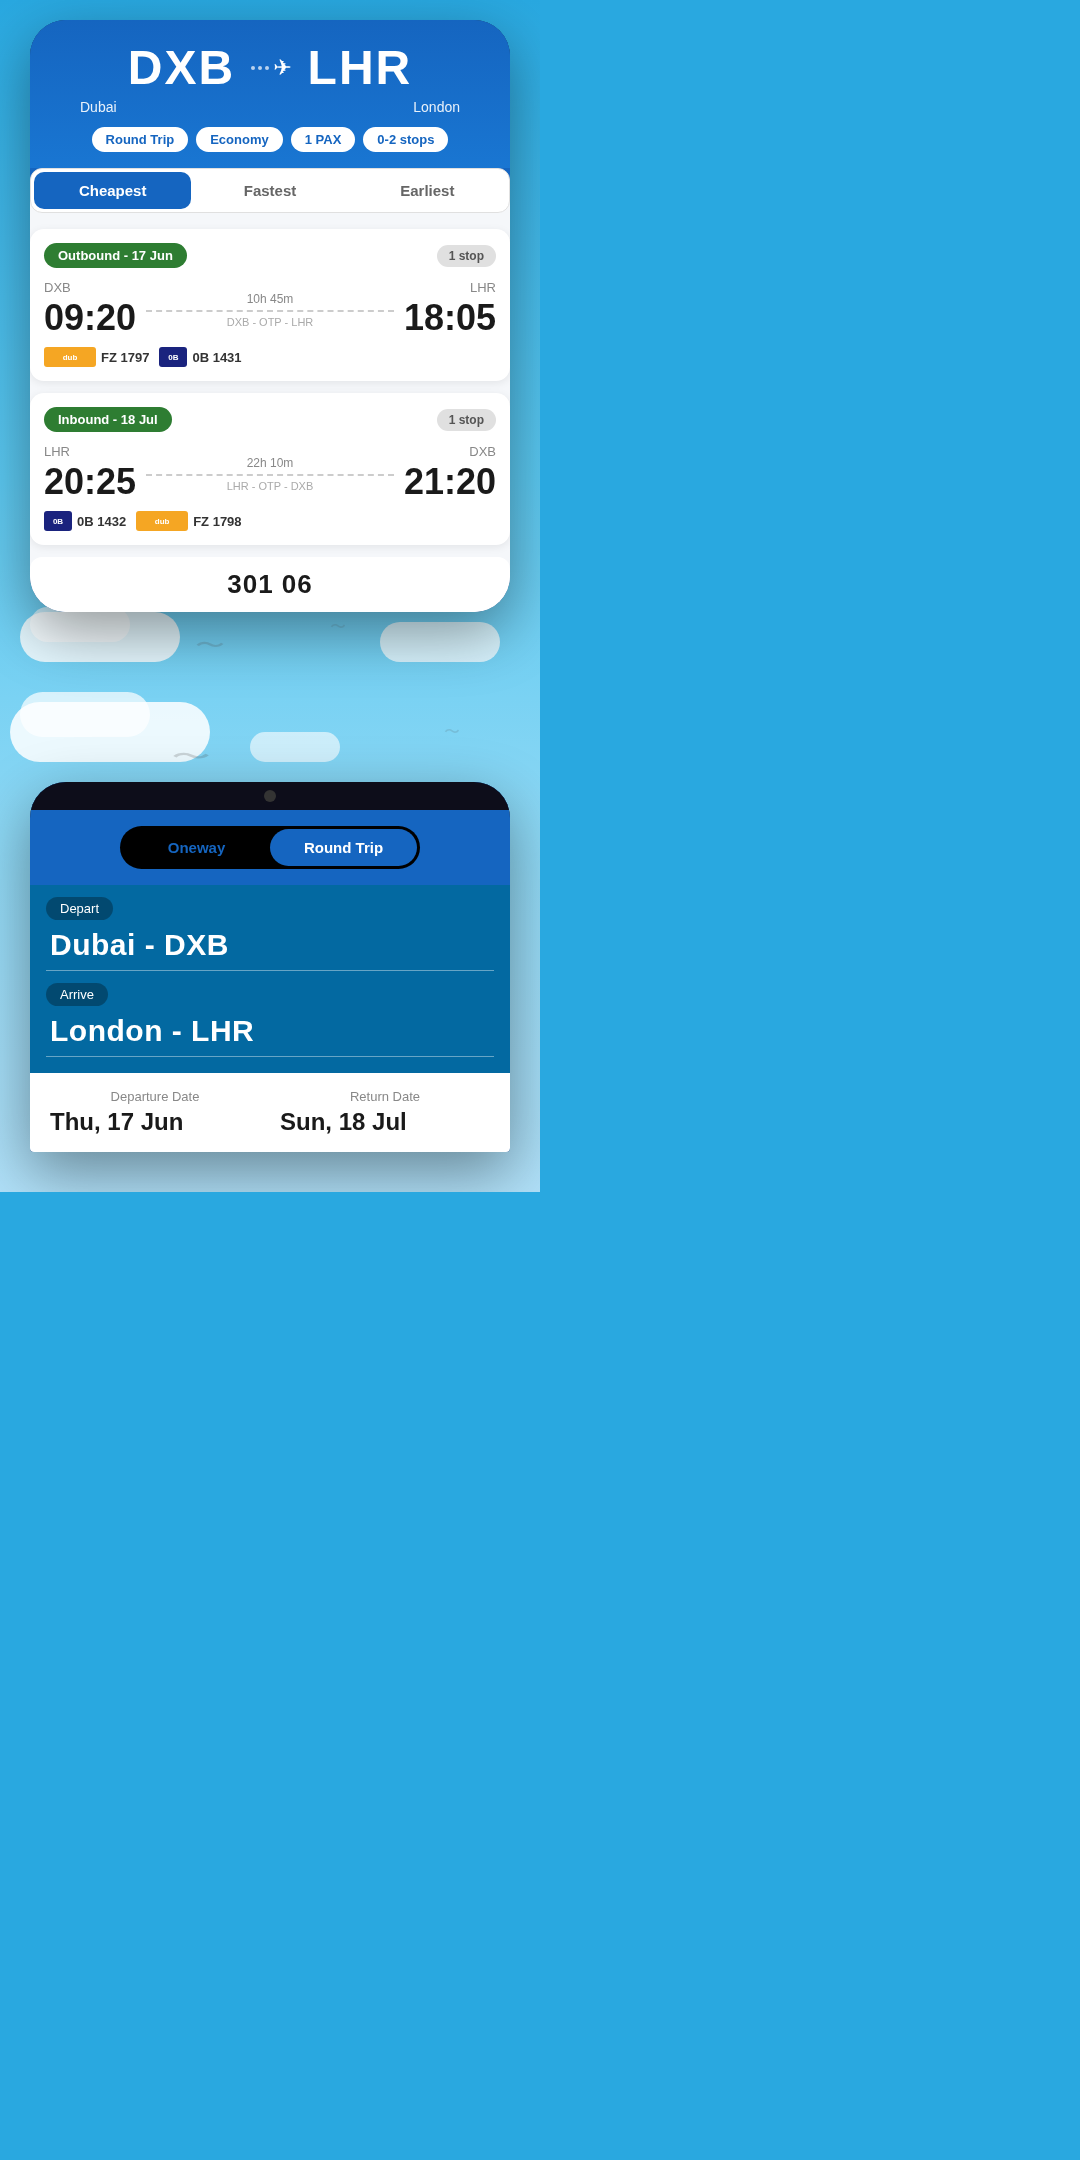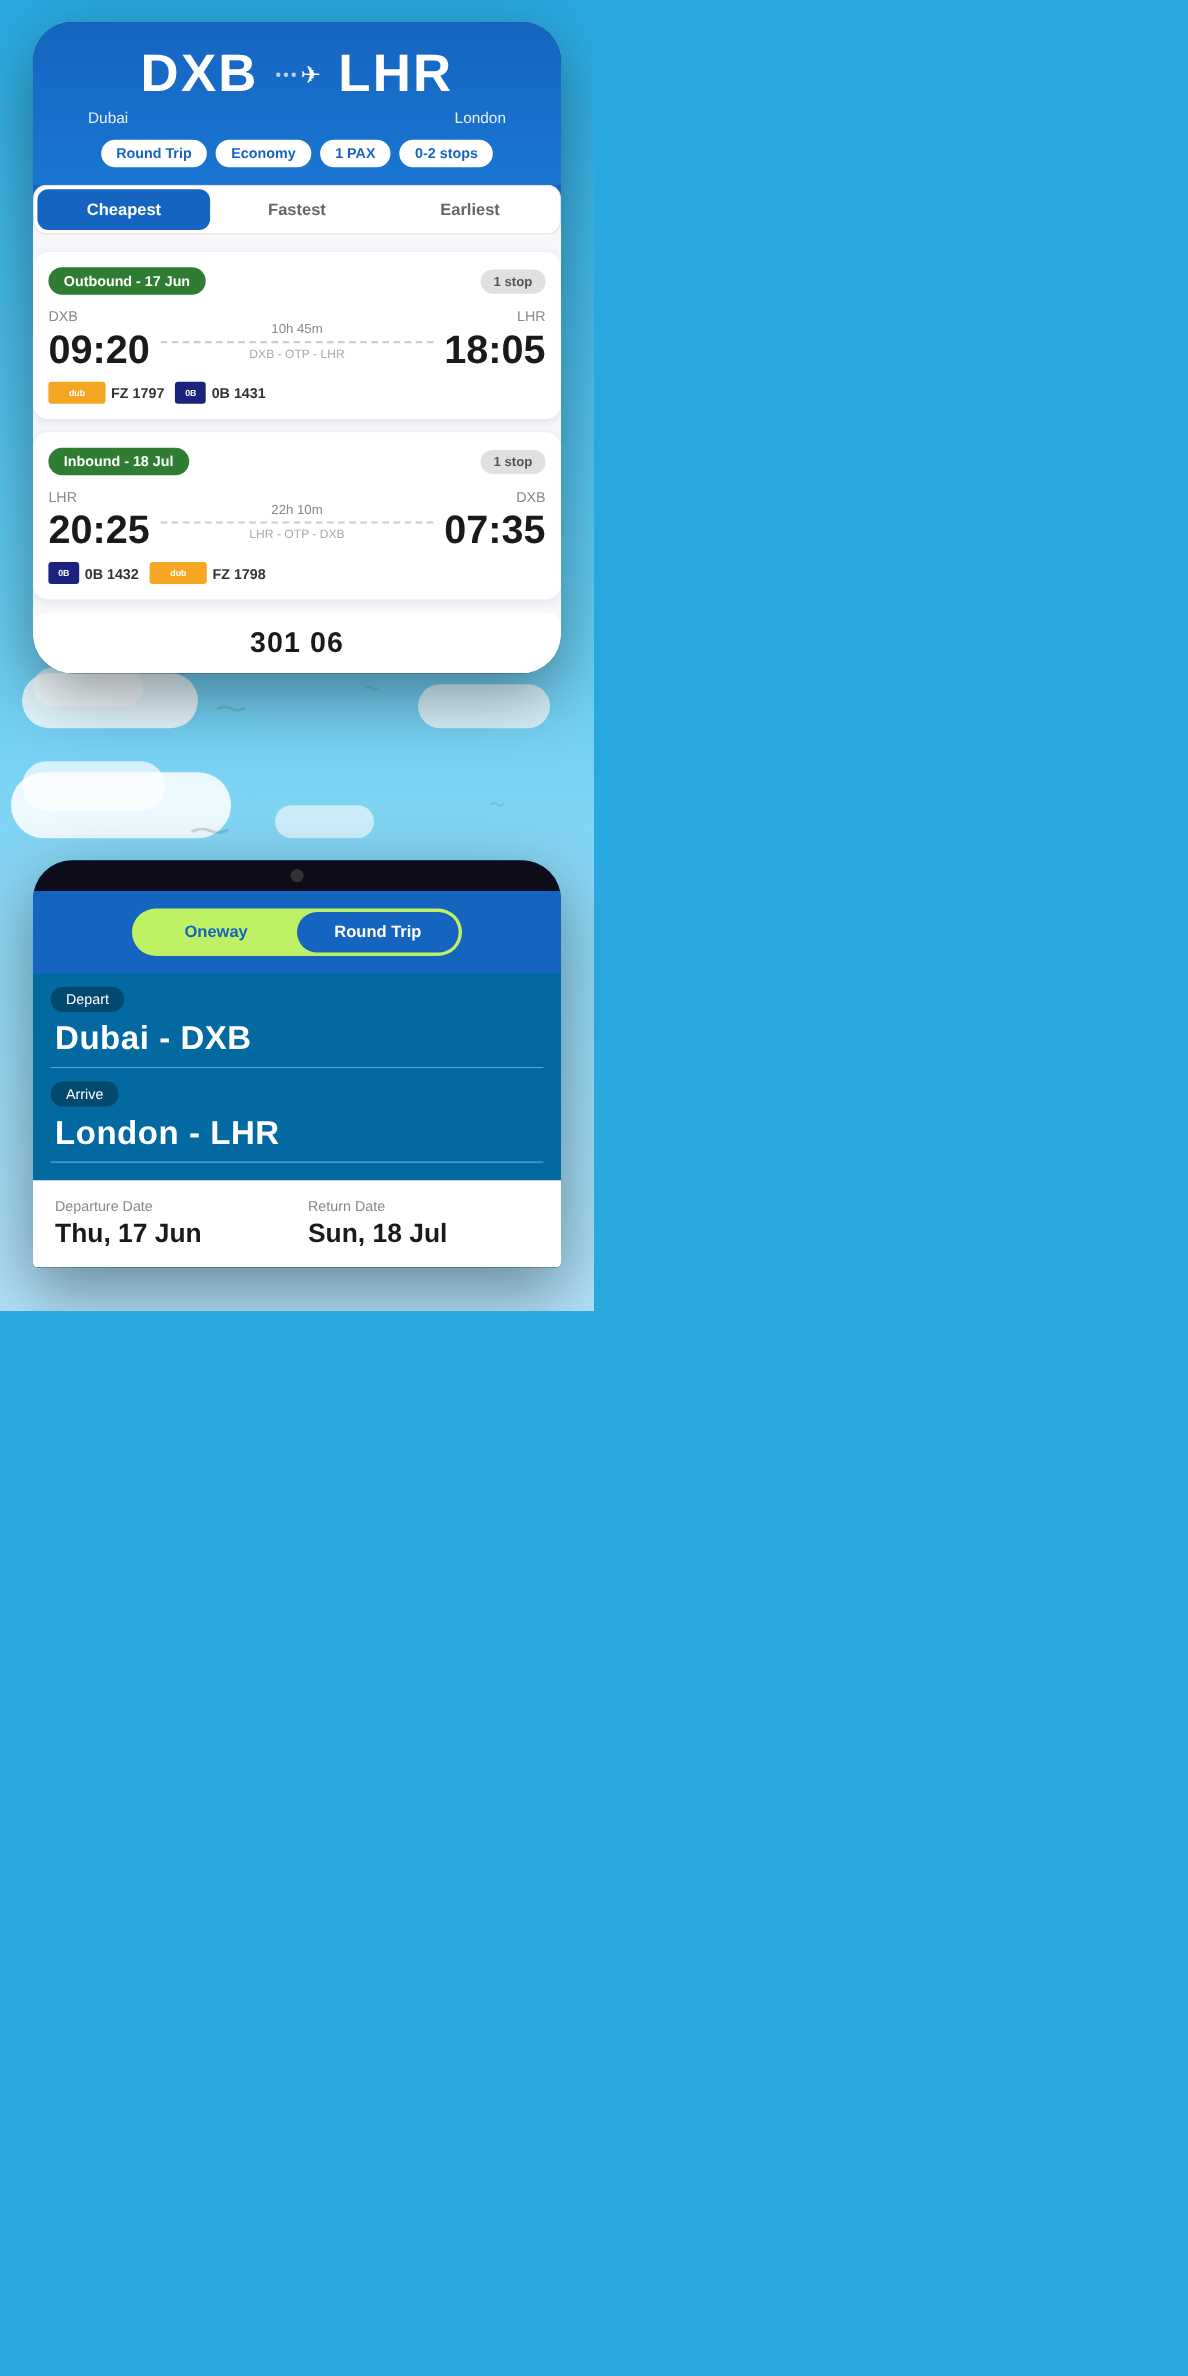"07:35" div.time-display { text: 07:35 -> 21:20 }
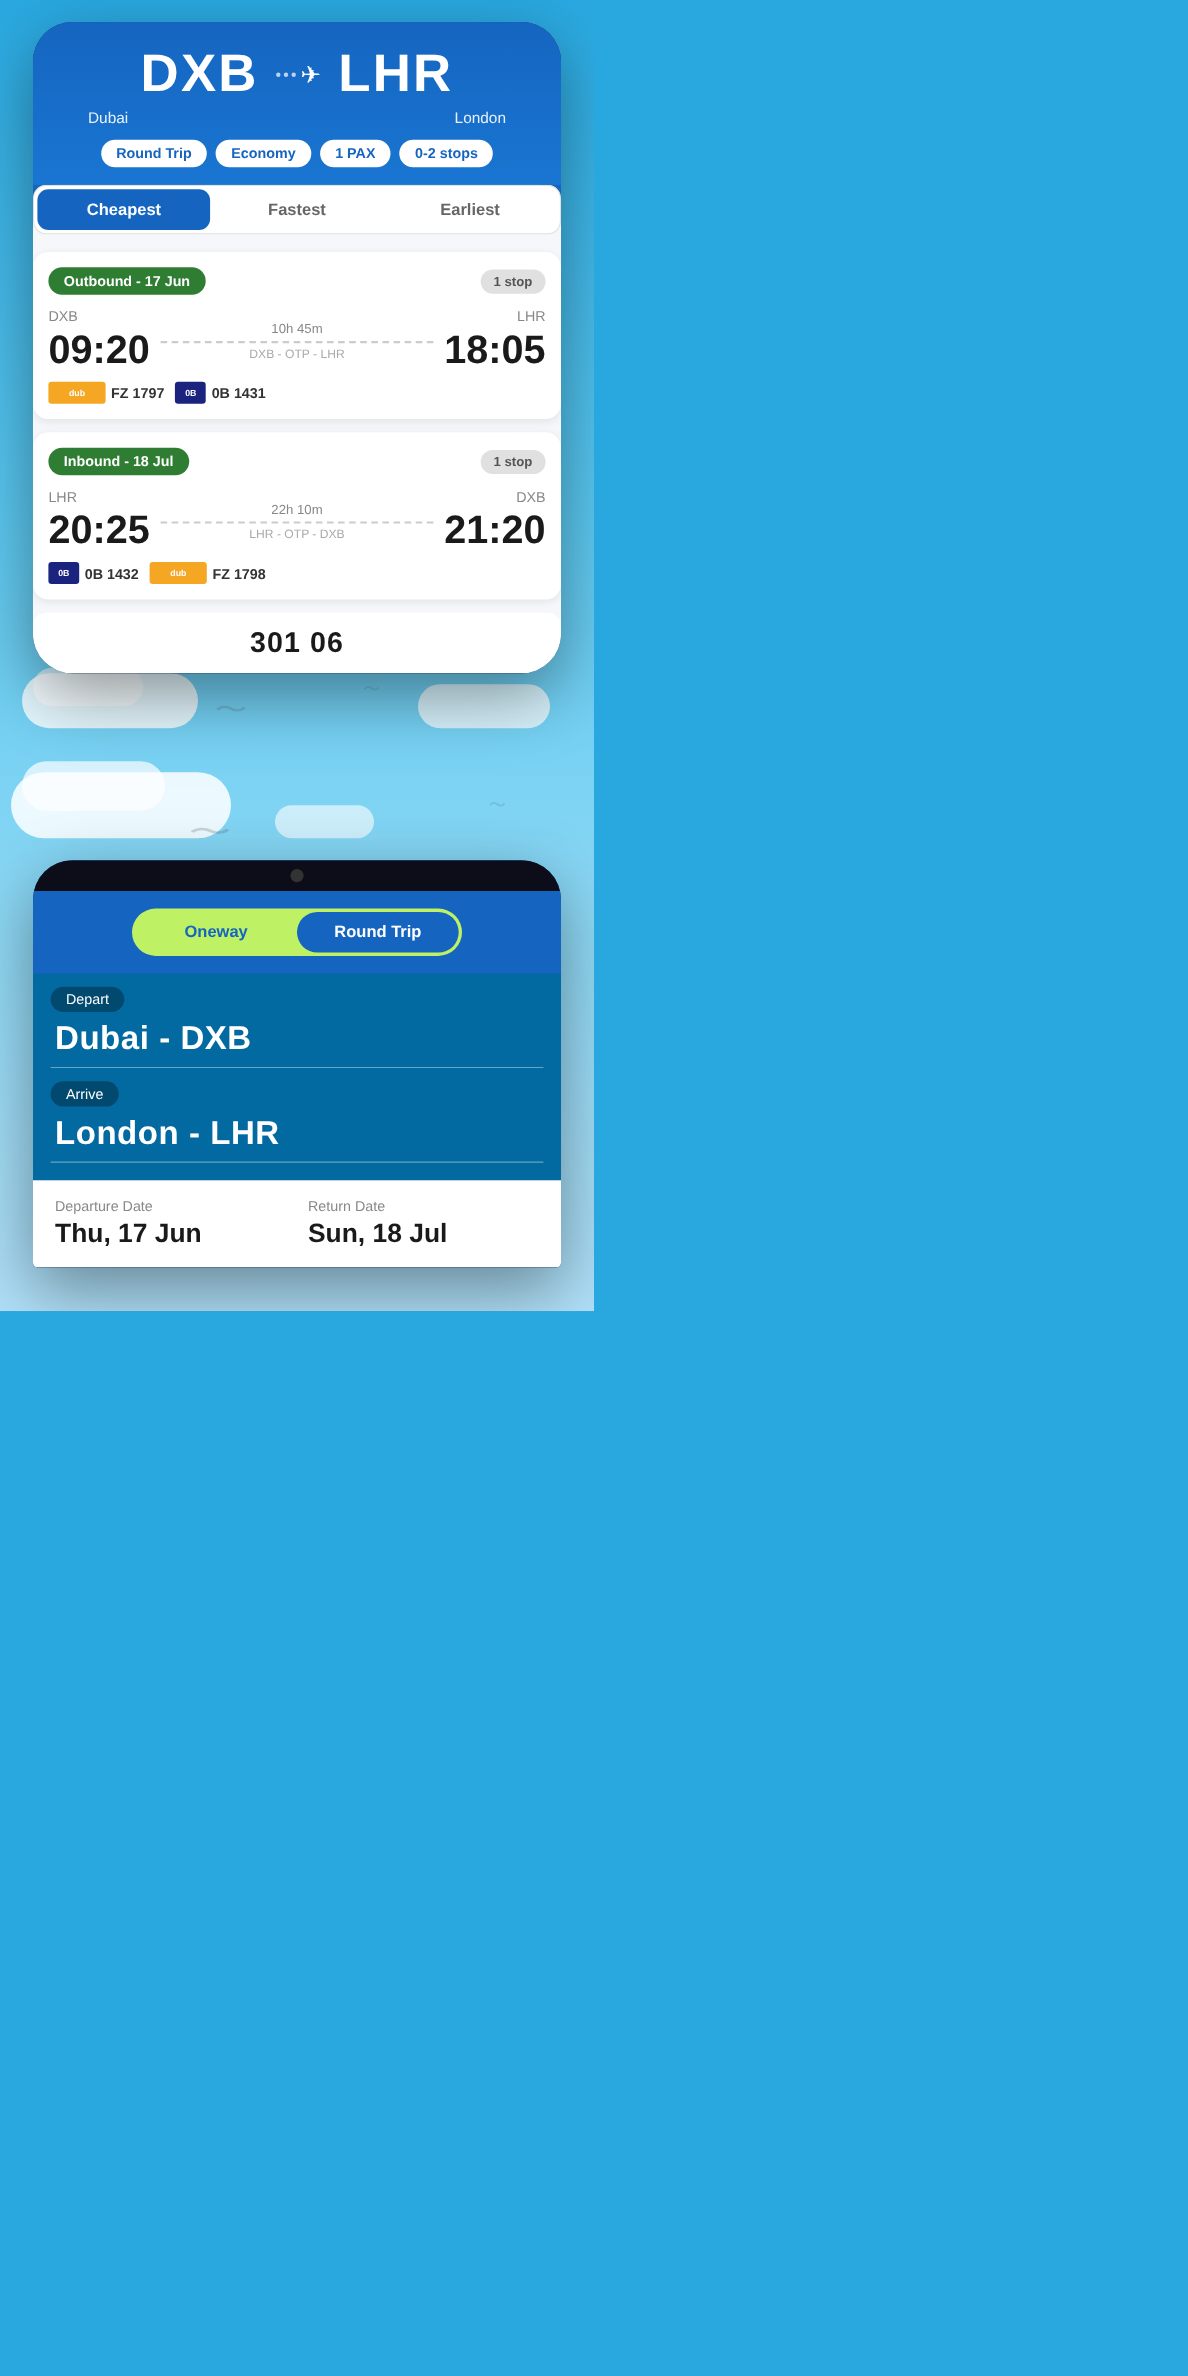"Oneway" .trip-toggle { background: #bef264 -> #000000 }
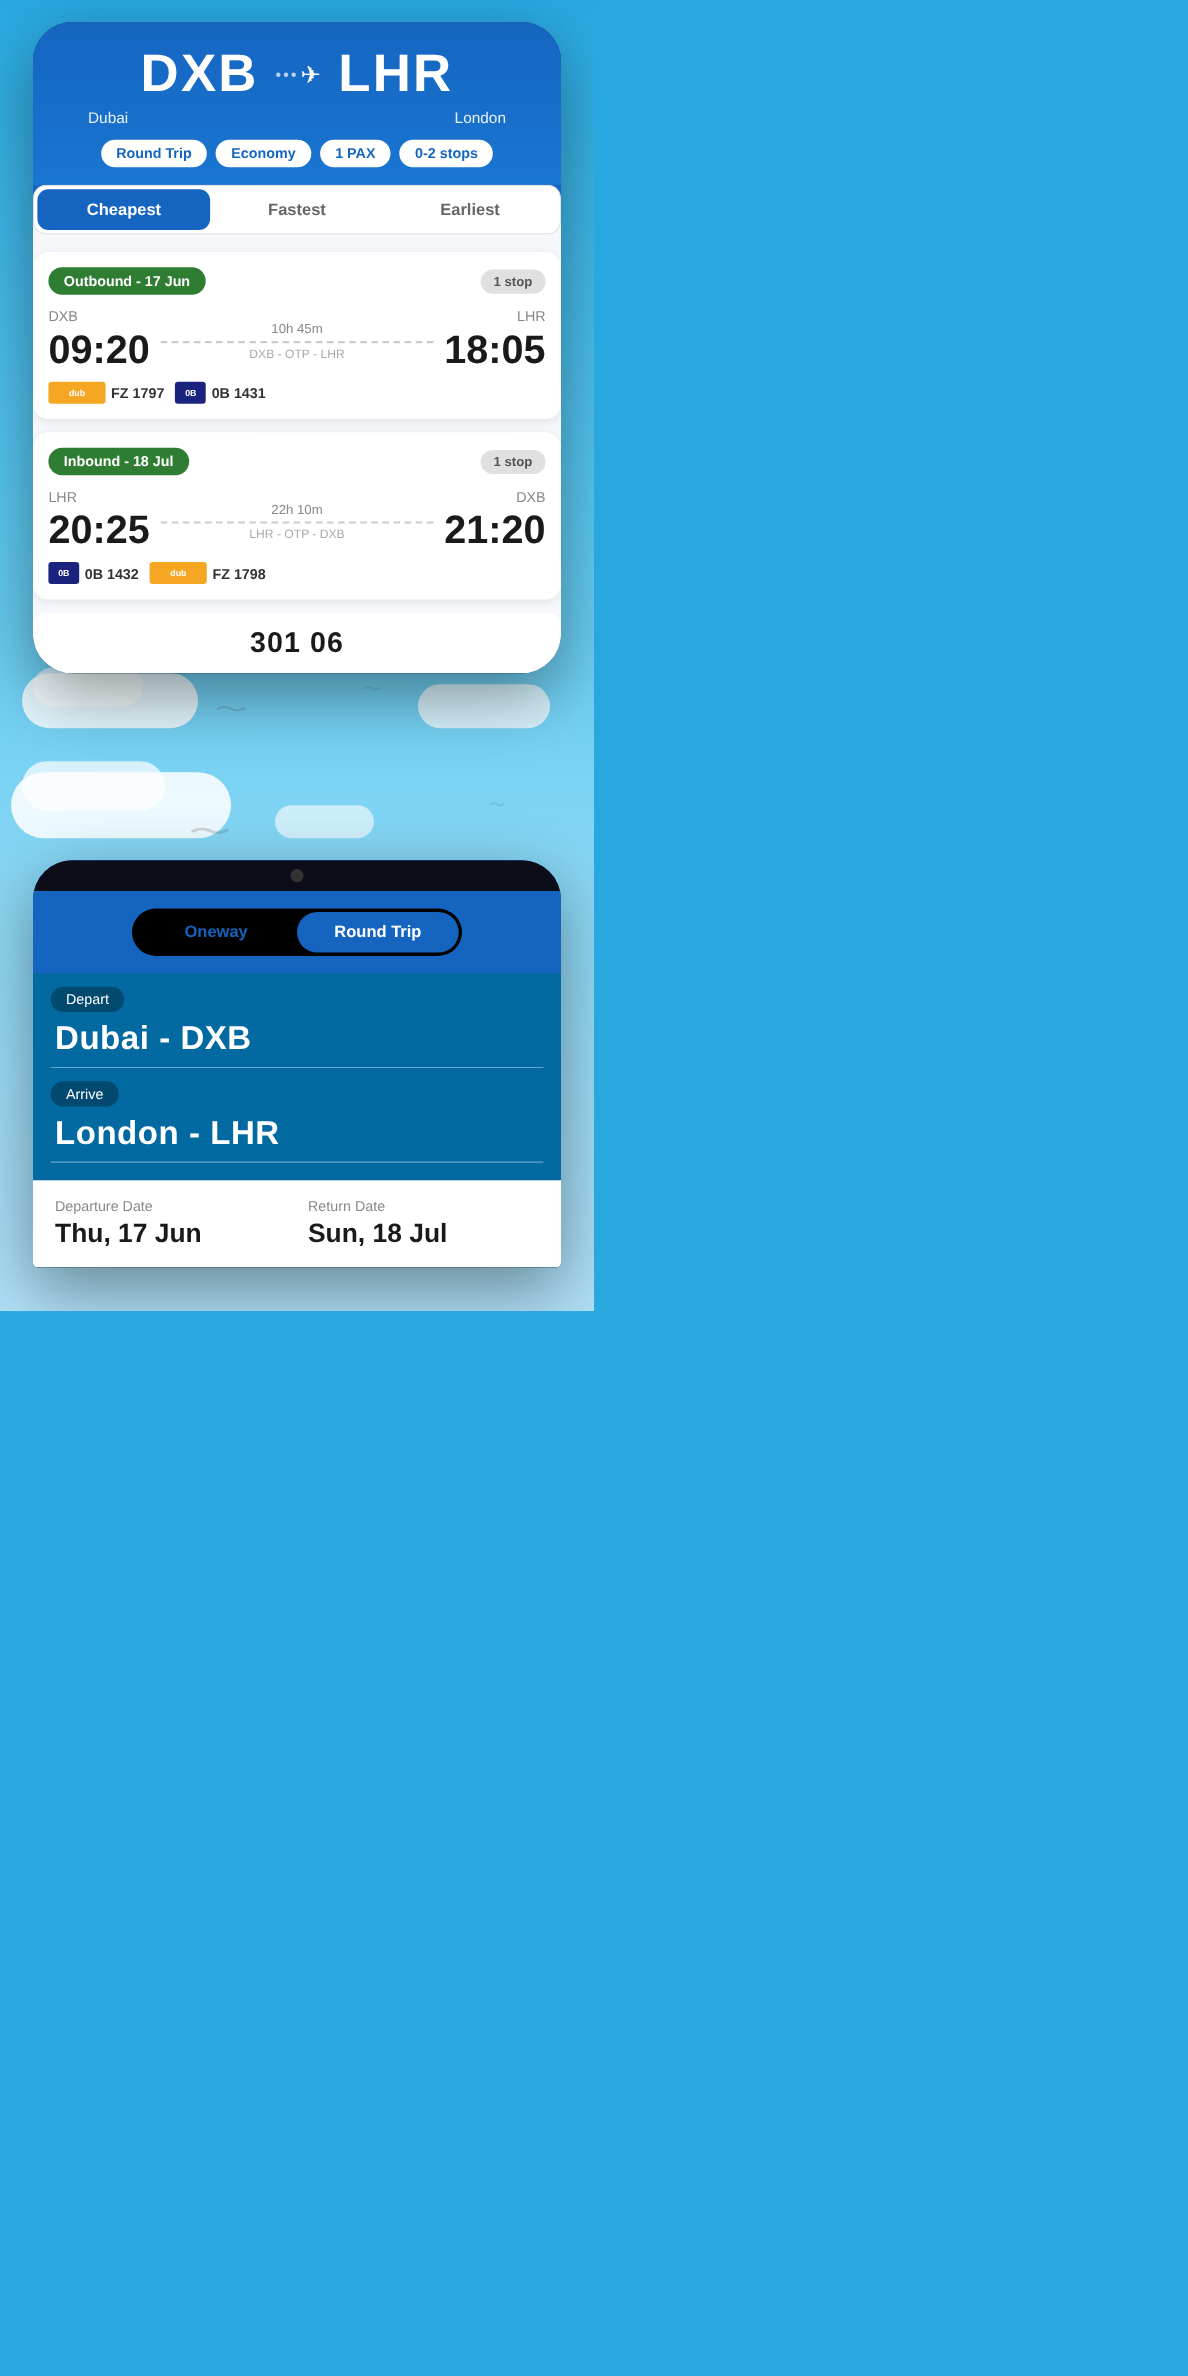"Departure Date" .date-label { text-align: none -> center }
